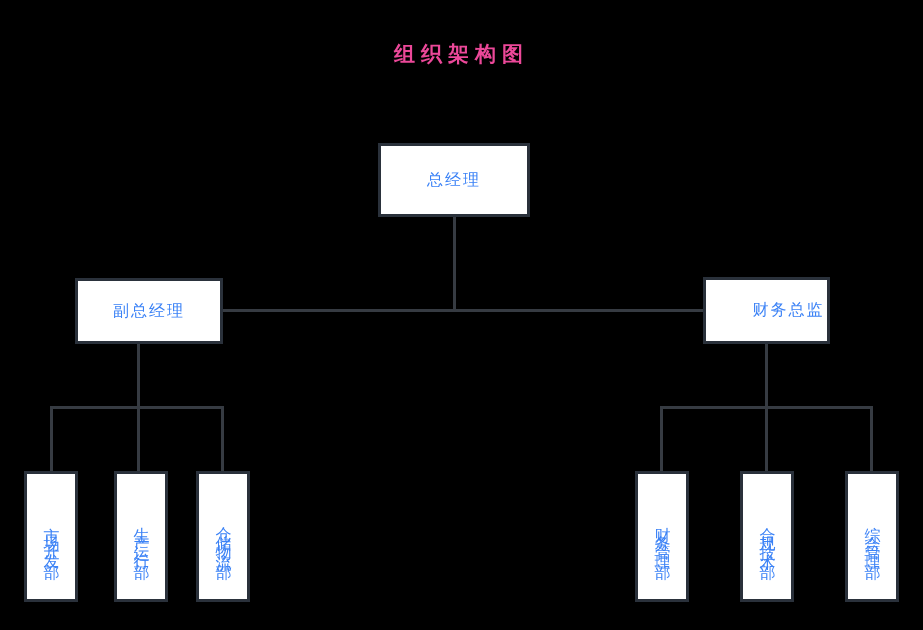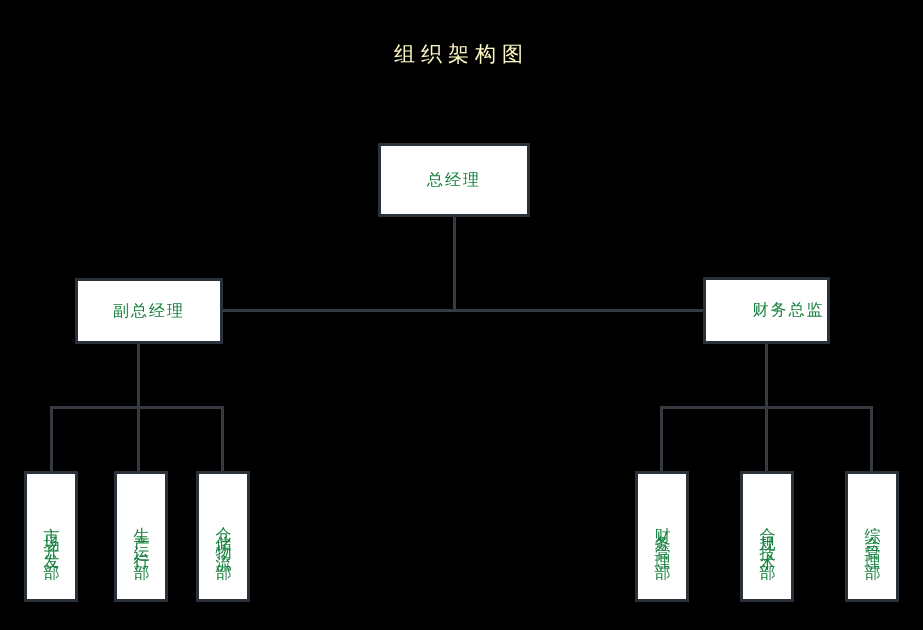"组织架构图" .chart-title { color: #fef9c3 -> #ec4899; font-weight: 400 -> 700 }
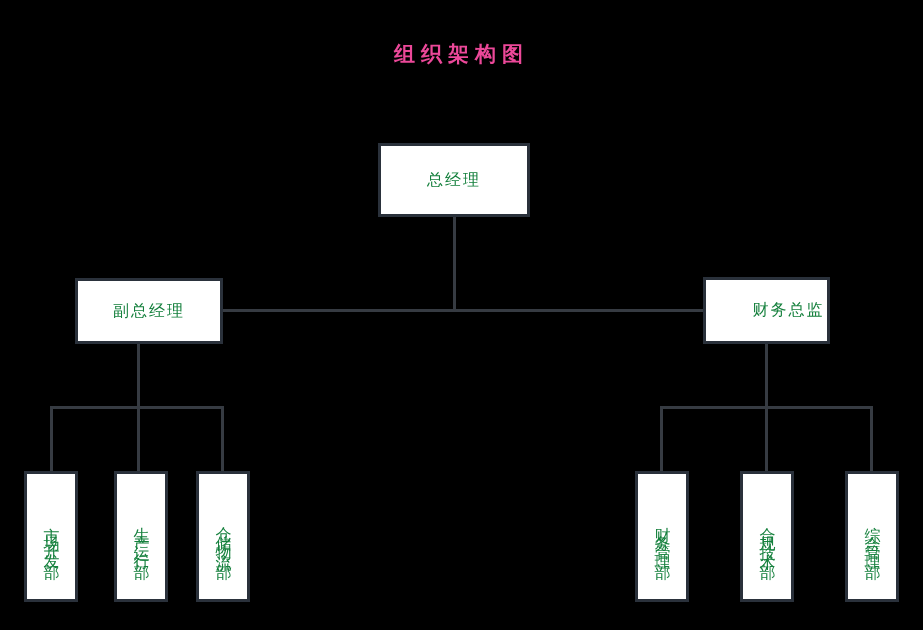"总经理" .box { color: #15803d -> #3b82f6 }
